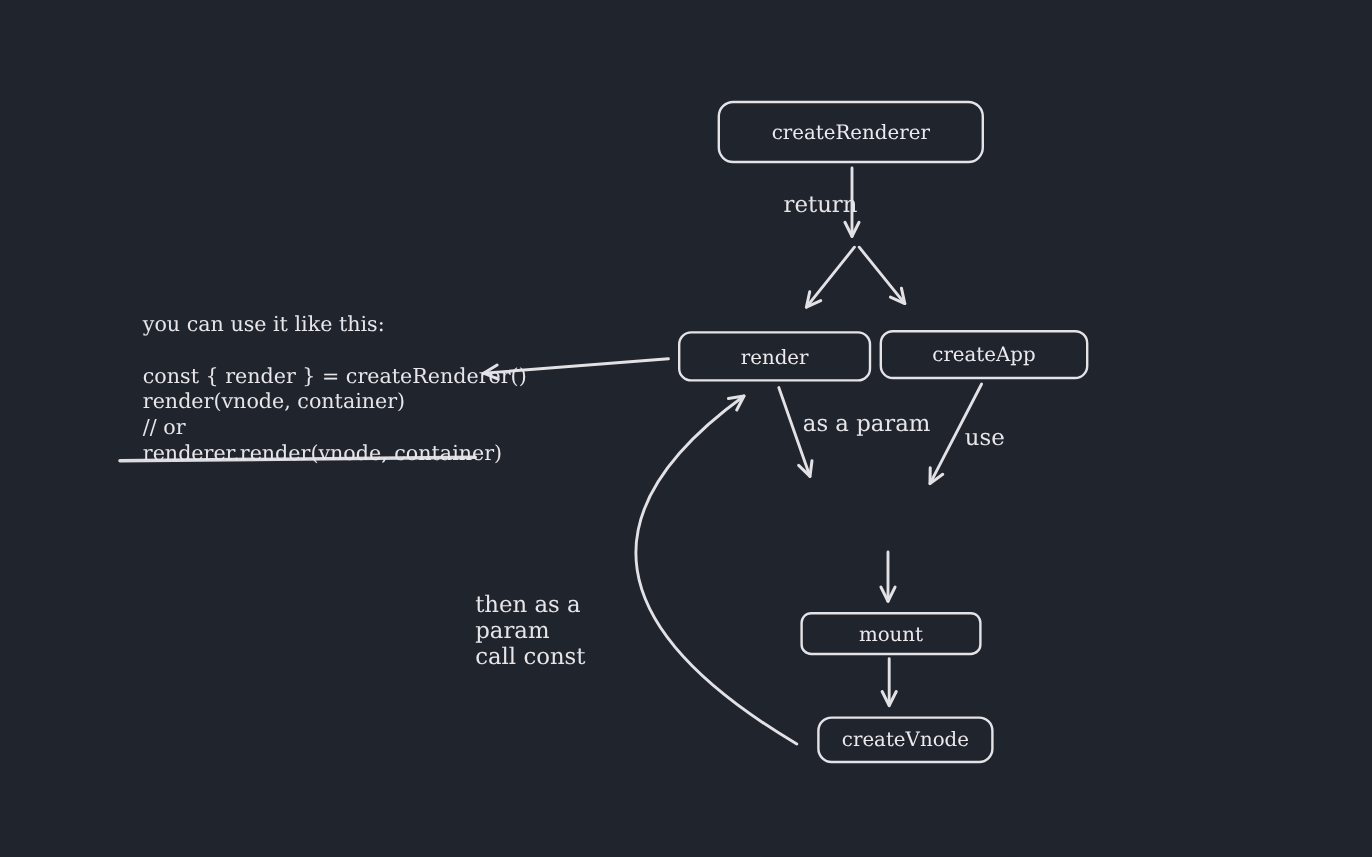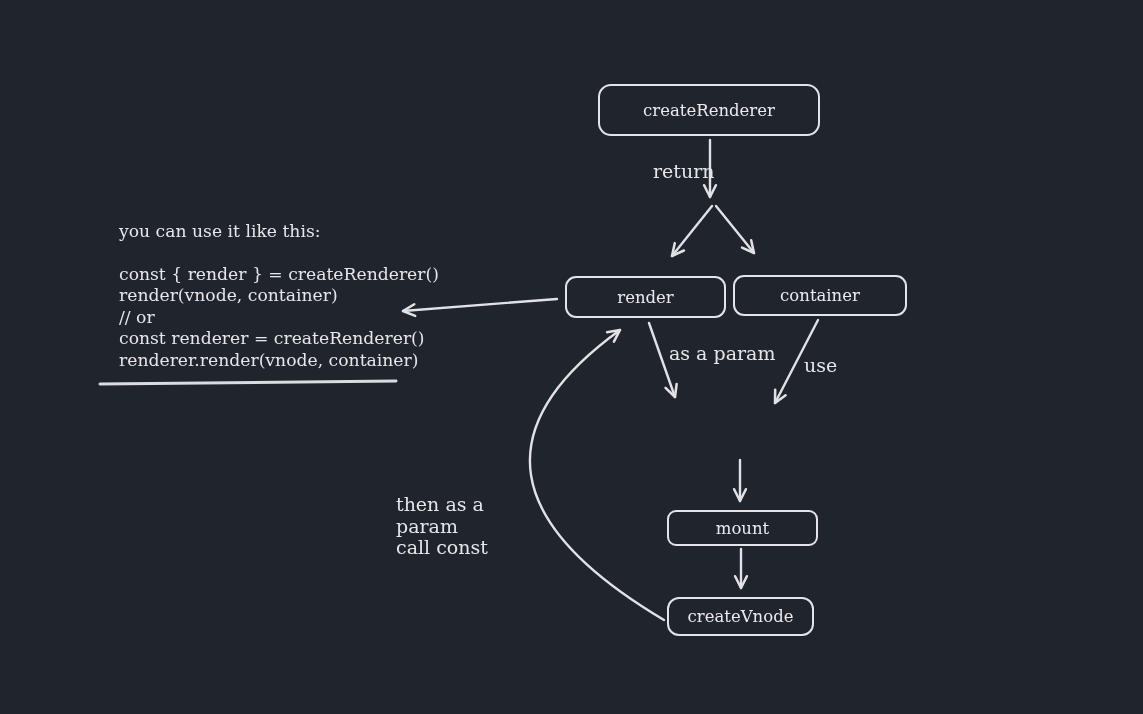"you can use it like" #usage-note .intro { margin-top: none -> 40px }
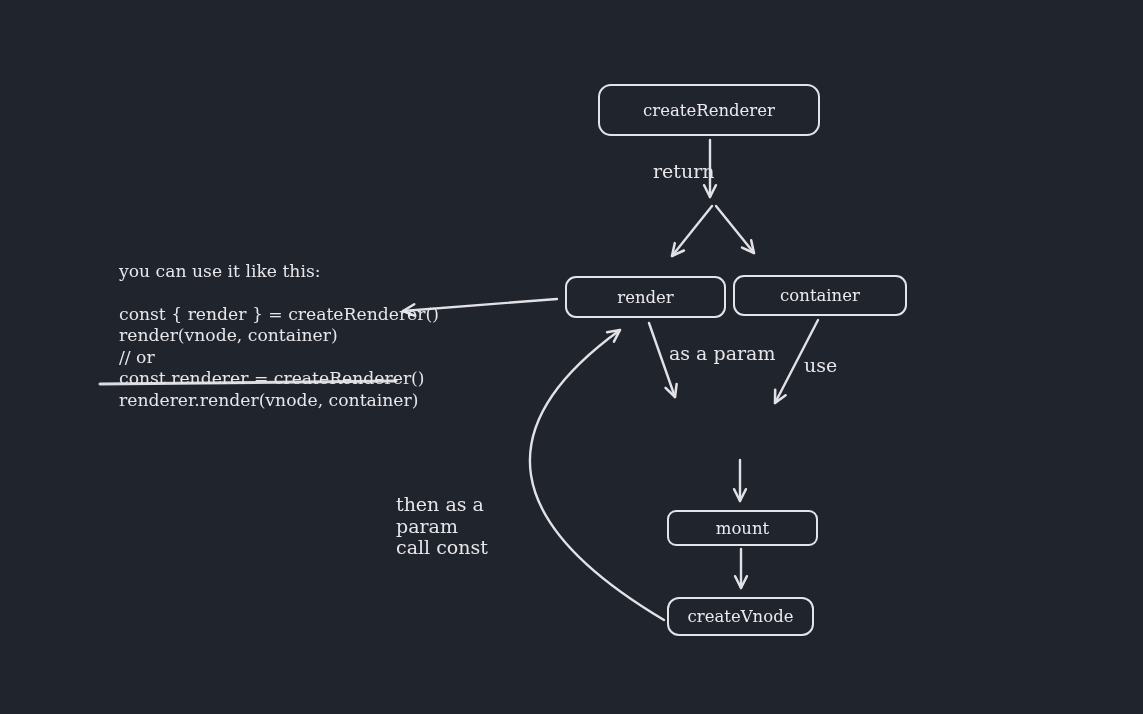"container" span { text: container -> createApp }
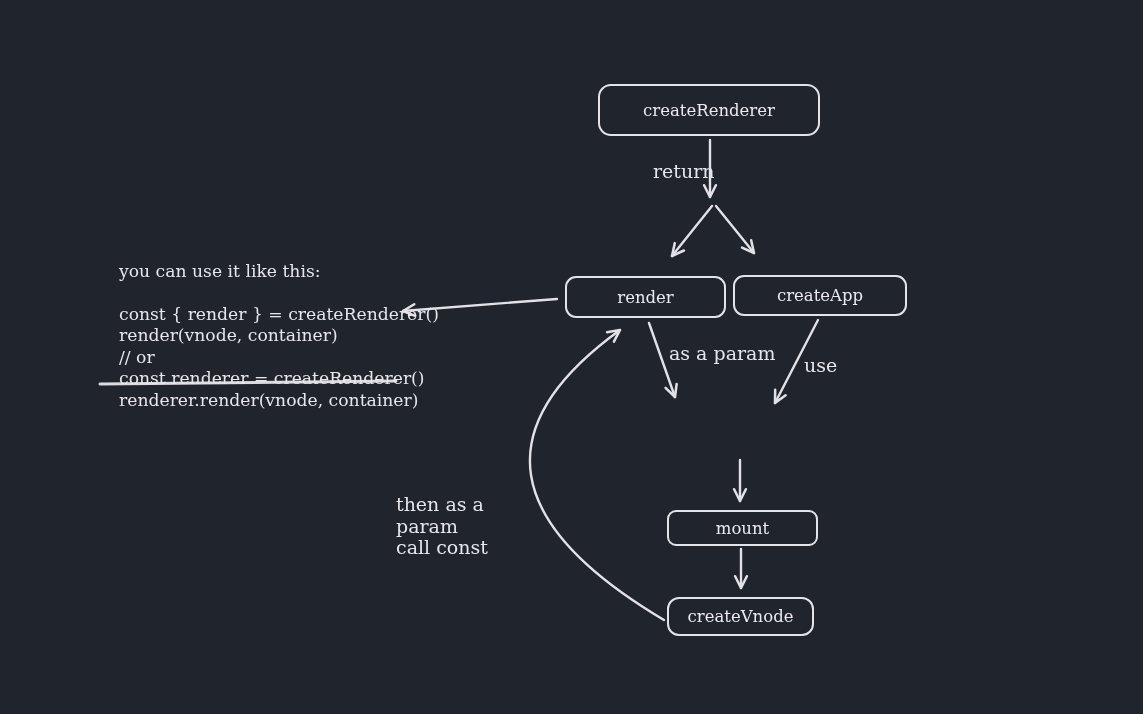"const renderer = createRenderer()" div.code-line { html: <div>const renderer = createRenderer()</div> -> none }
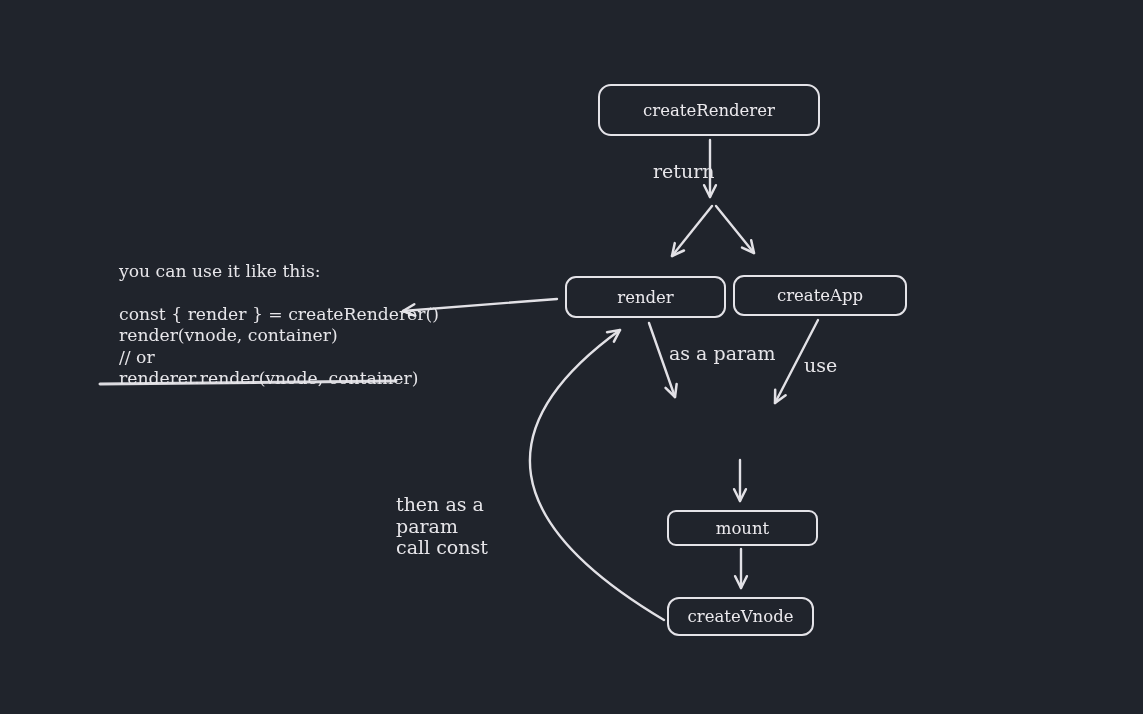"createVnode" #node-create-vnode { left: 667px -> 681px }
